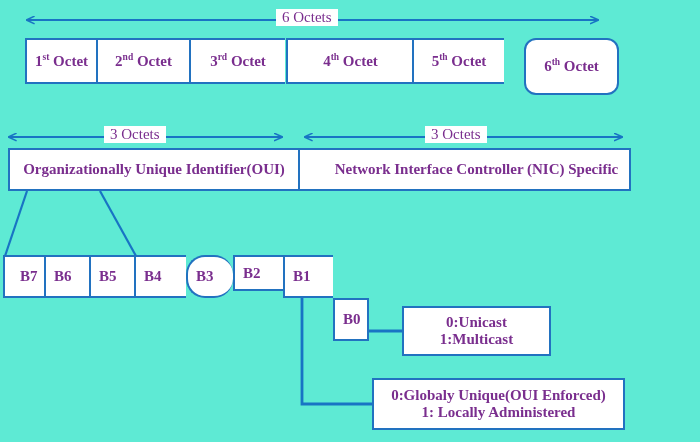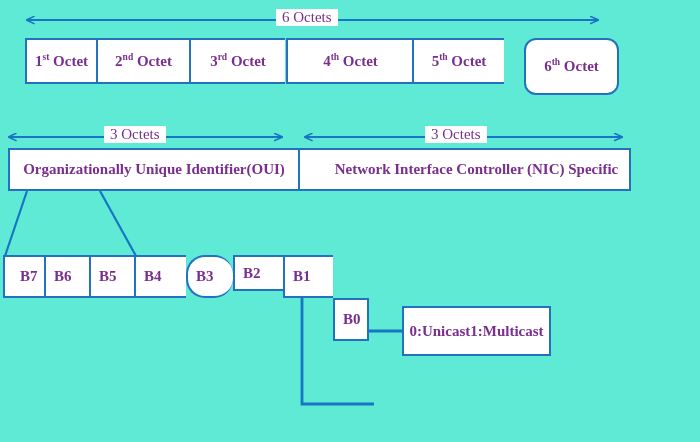"0:Unicast" .callout { flex-direction: row -> column }
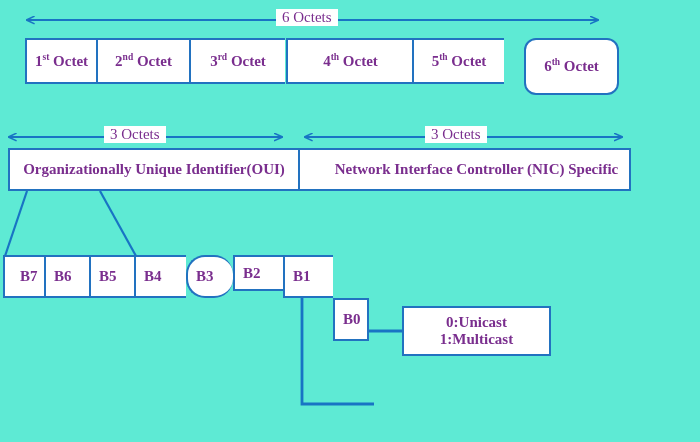"0:Globaly Unique(OUI Enforced)" div.box { html: none -> <div> <span>0:Globaly Unique(OUI Enforced)</span> <span>1: Locally Administered</span> </div> }
